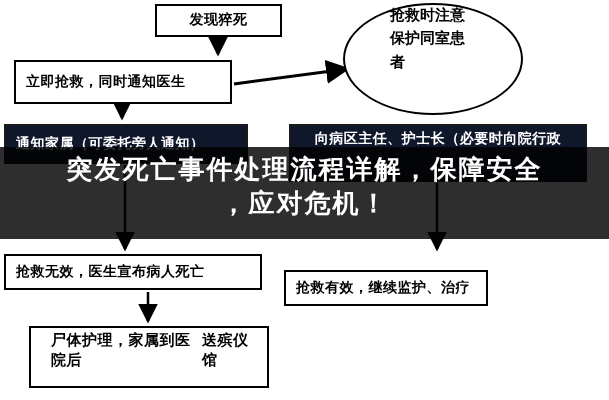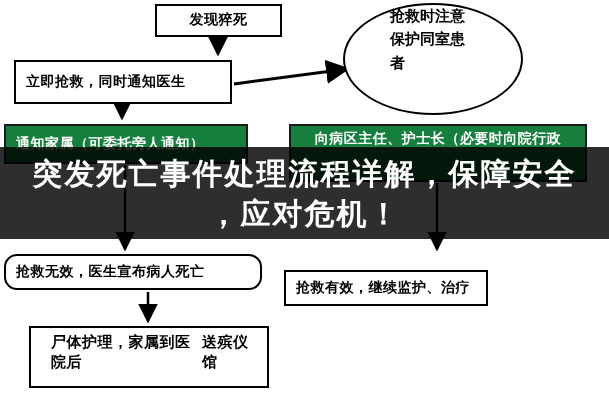"发现猝死" .canvas { font-family: Liberation Serif, serif -> Liberation Mono, monospace }
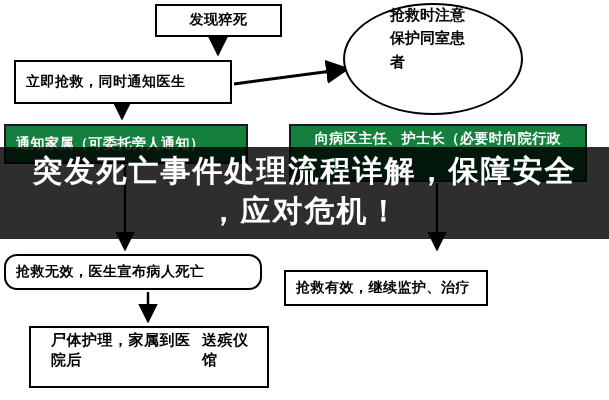"通知家属（可委托旁人通知）" .box.gray { background: #15803d -> #0f172a }
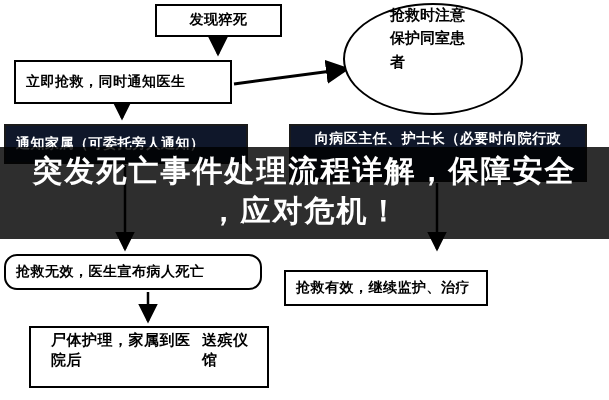"突发死亡事件处理流程详解，保障安全" .banner .line { font-size: 30px -> 26px }
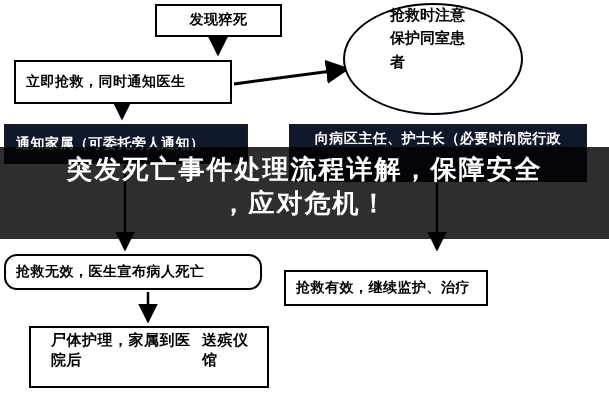"抢救无效，医生宣布病人死亡" div.box { border-radius: 13px -> none }
